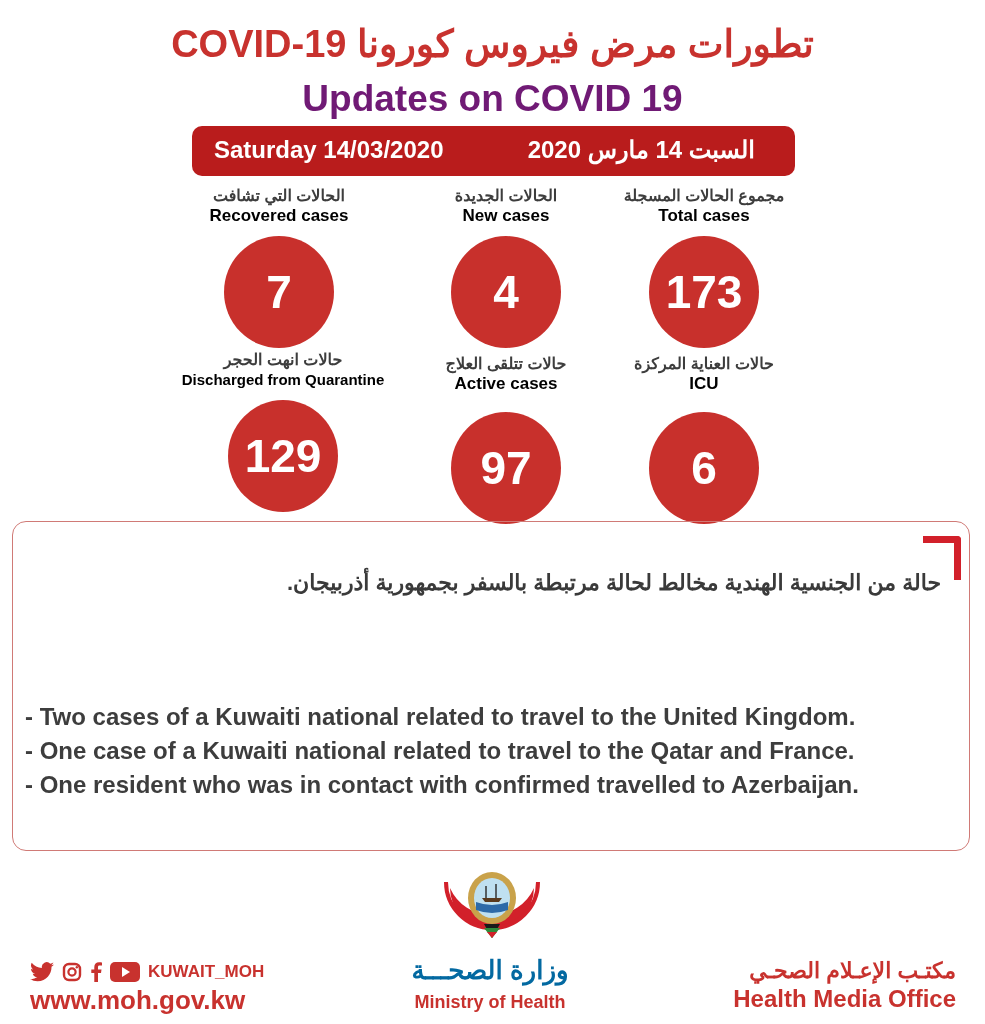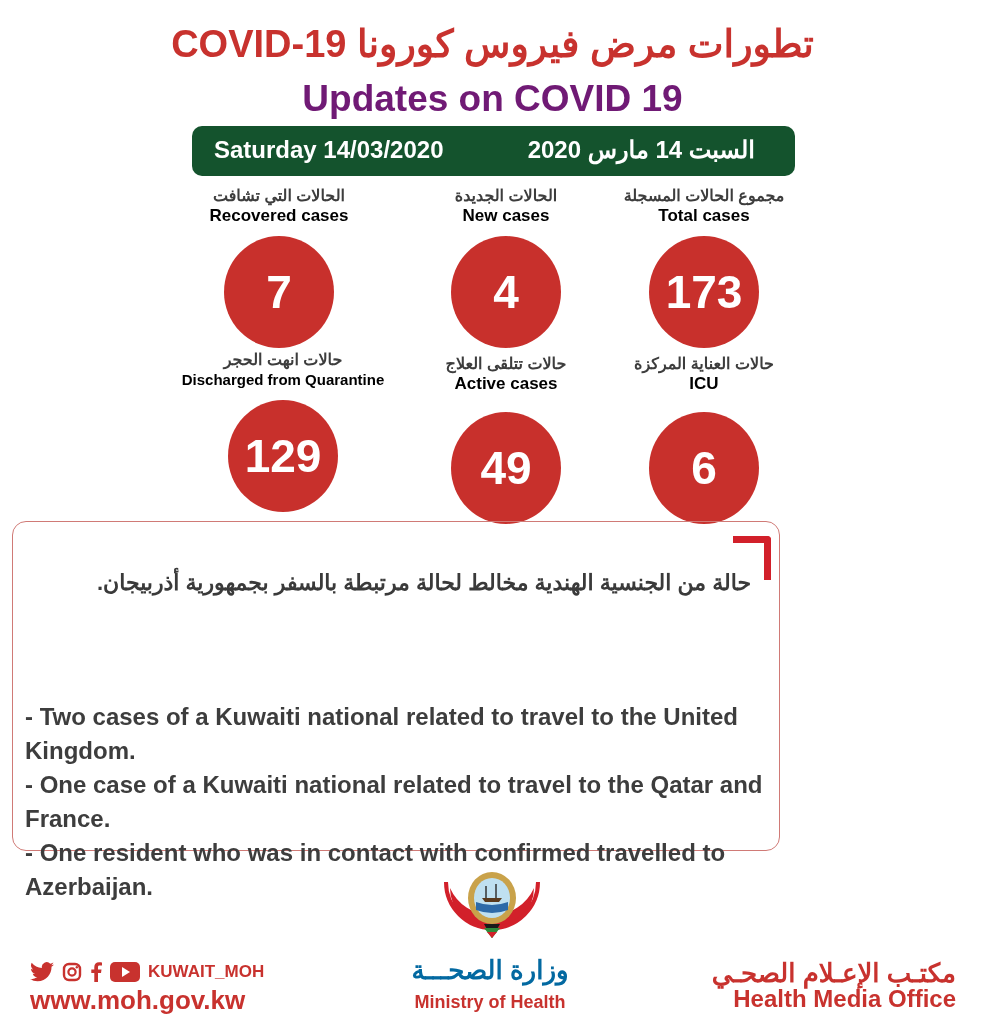"Saturday 14/03/2020" .date-bar { background: #14532d -> #b91c1c }
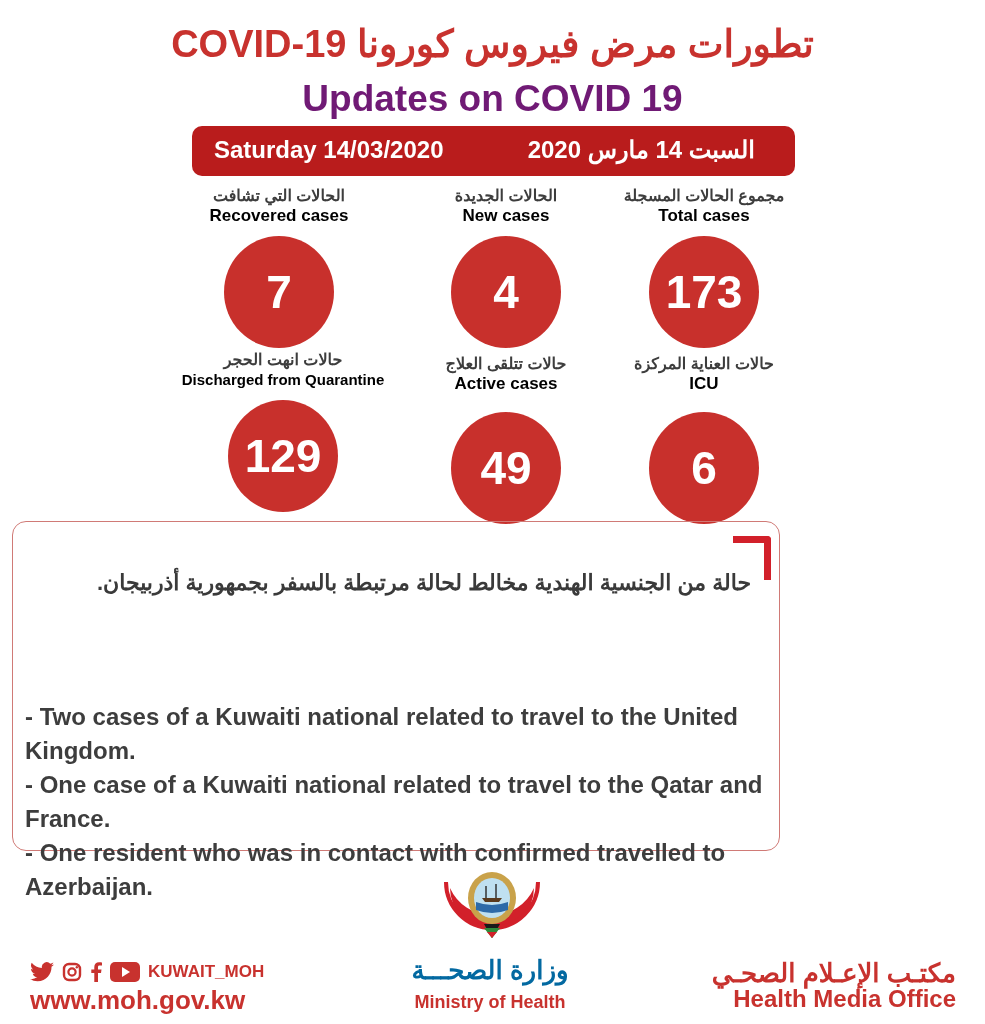"49" div.circle { text: 49 -> 97 }
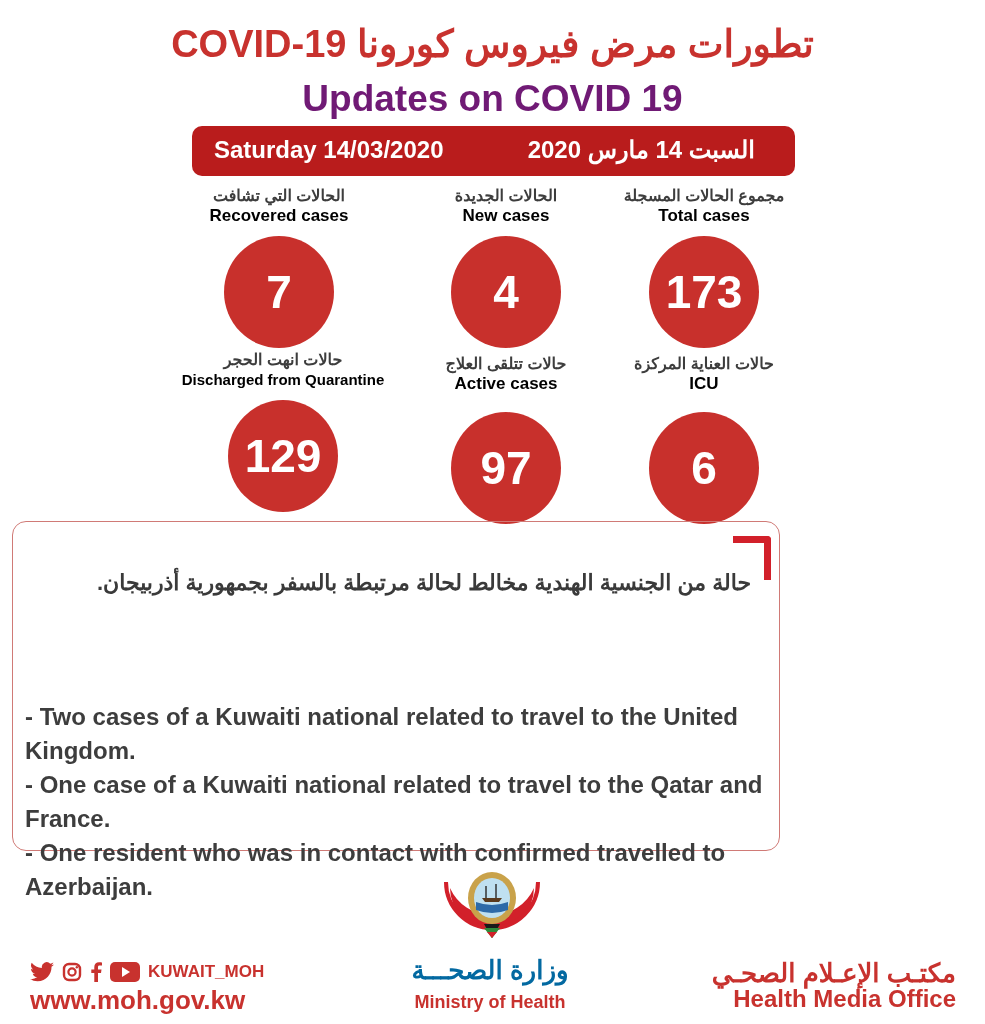"حالة من الجنسية الهندية مخالط" .notes { width: 768px -> 958px }
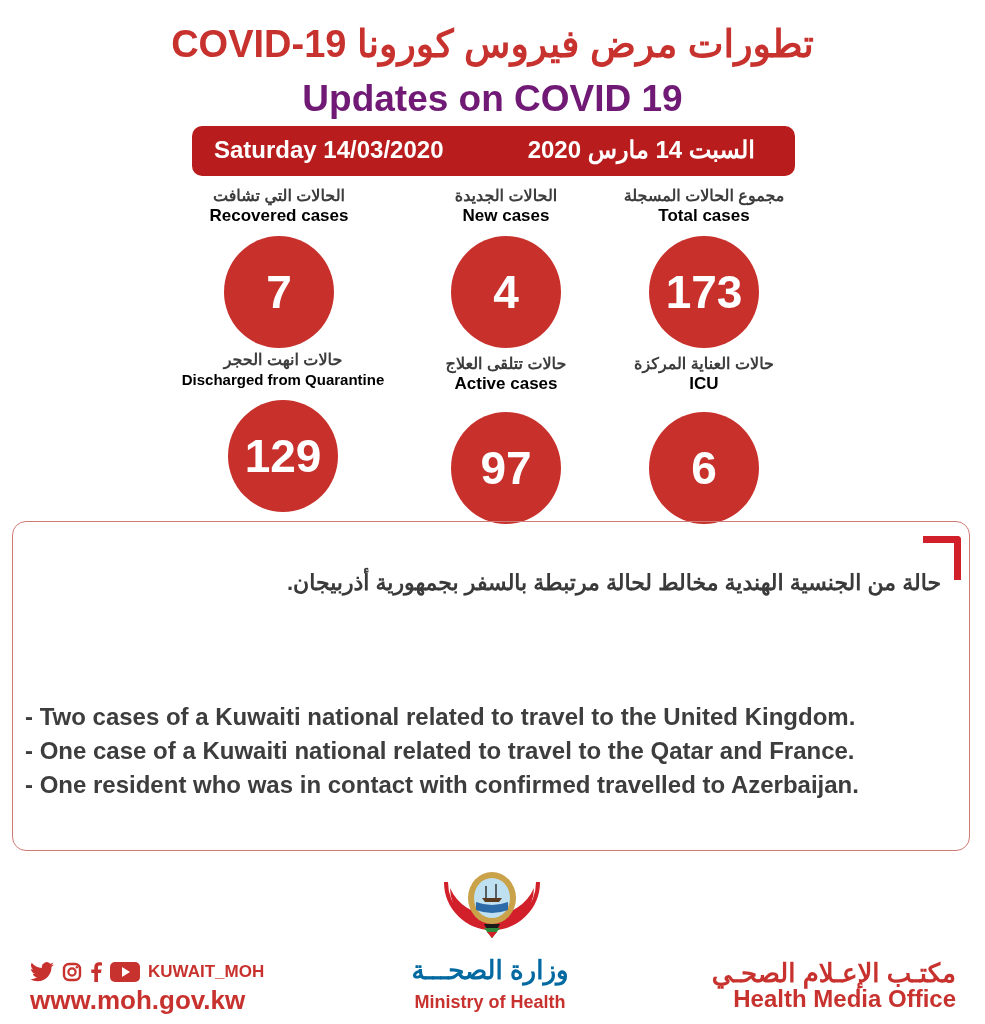"مكتـب الإعـلام الصحـي" .hmo-ar { font-size: 26px -> 22px }
